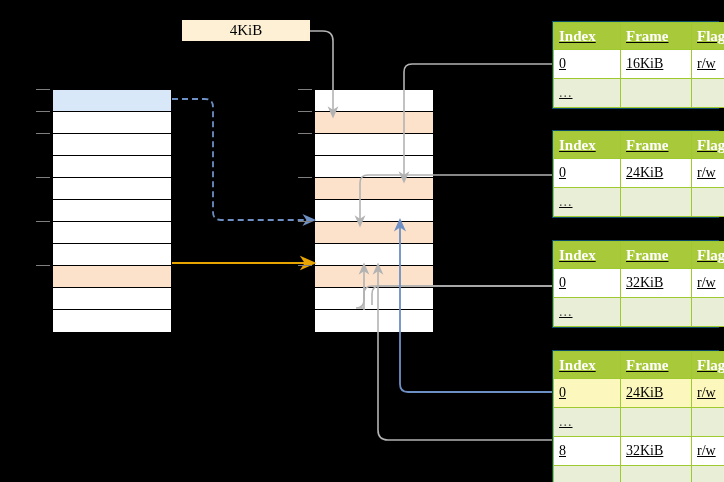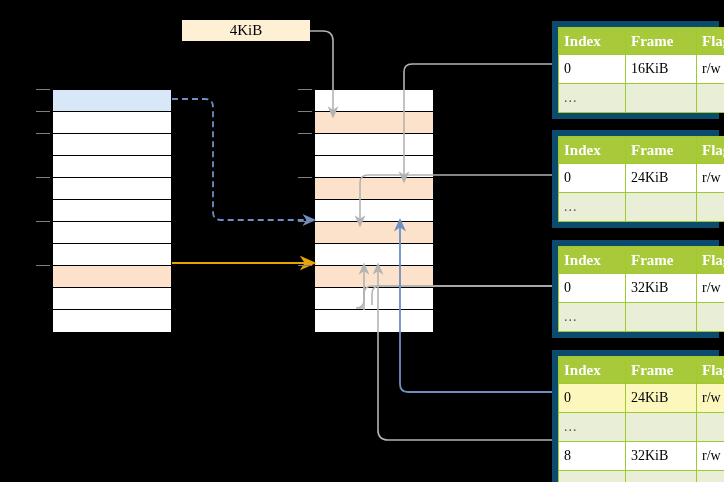"Index" .pagetable { border: 6px solid #0c4a6e -> 1px solid #0c4a6e; text-decoration: none -> underline }
